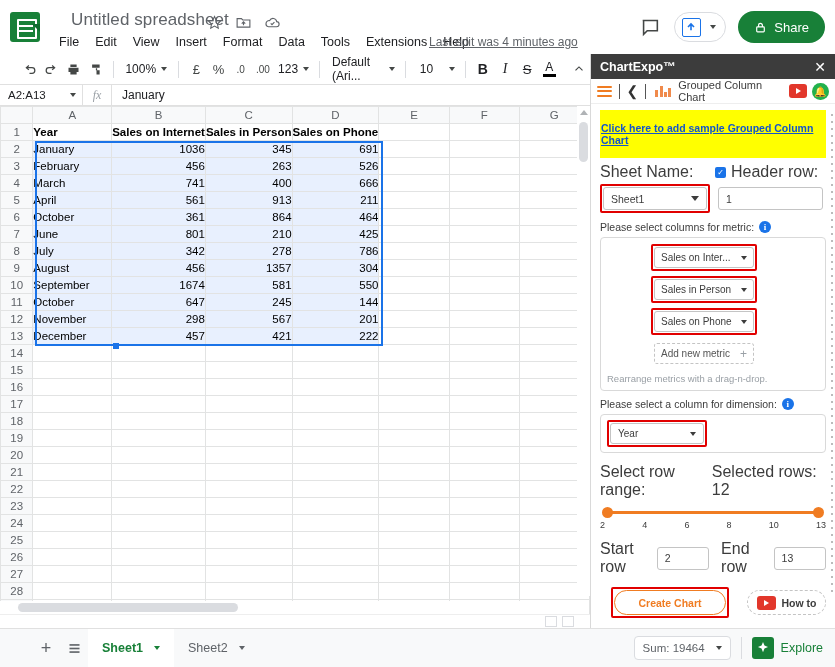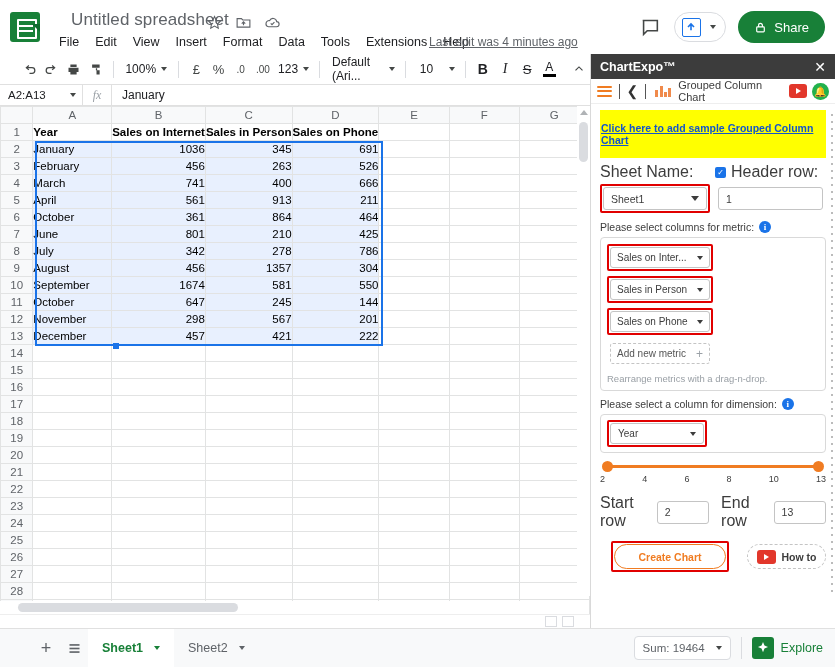"Sales on Inter..." .metric-grid { margin-left: none -> 44px }
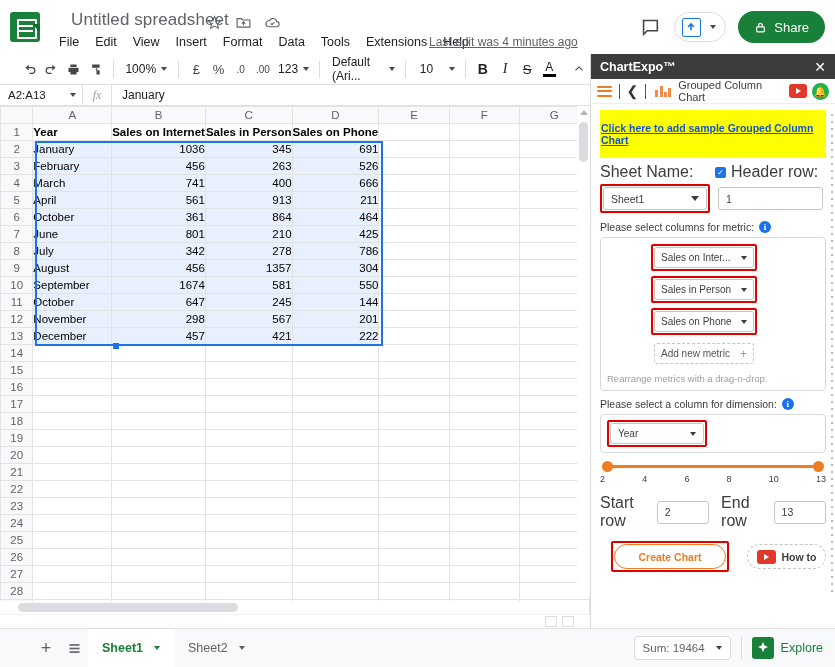"Select row range:" div.row-flex { html: none -> <div> <span>Select row range:</span> <span>Selected rows: 12</span> </div> }
